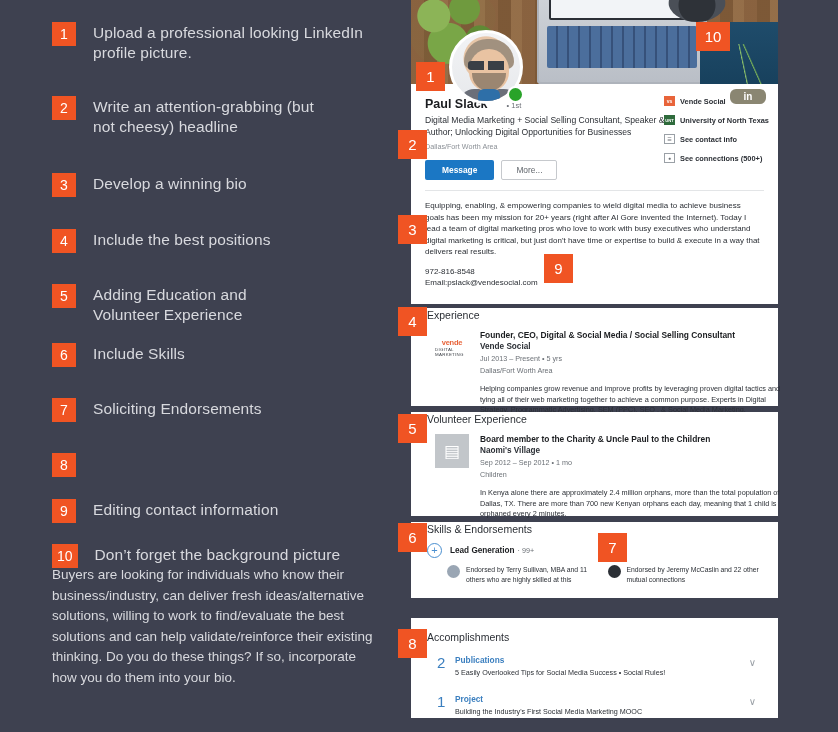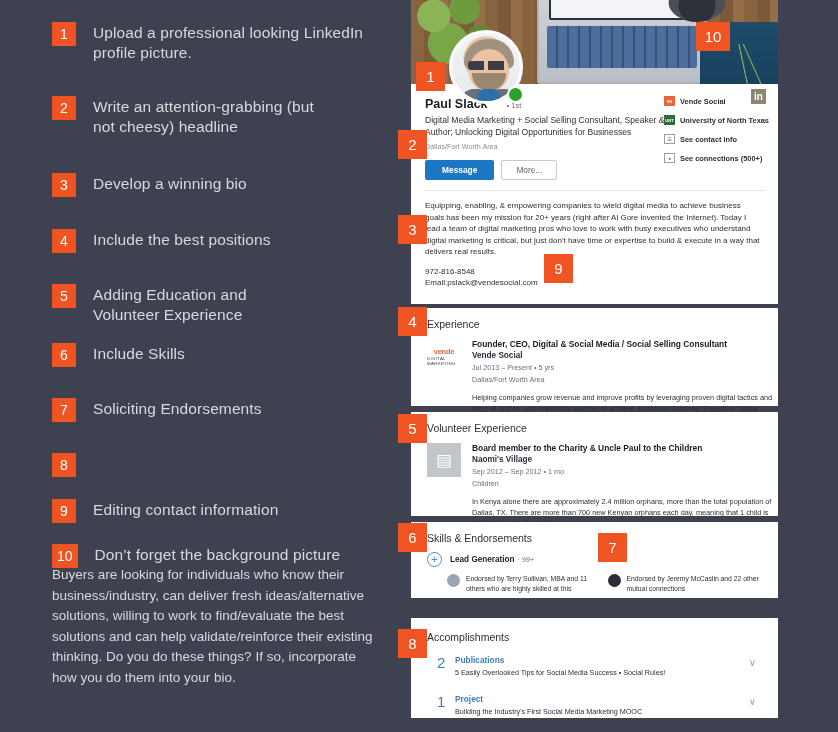"in" .li-logo { border-radius: 0 -> 6px; width: 15px -> 36px }
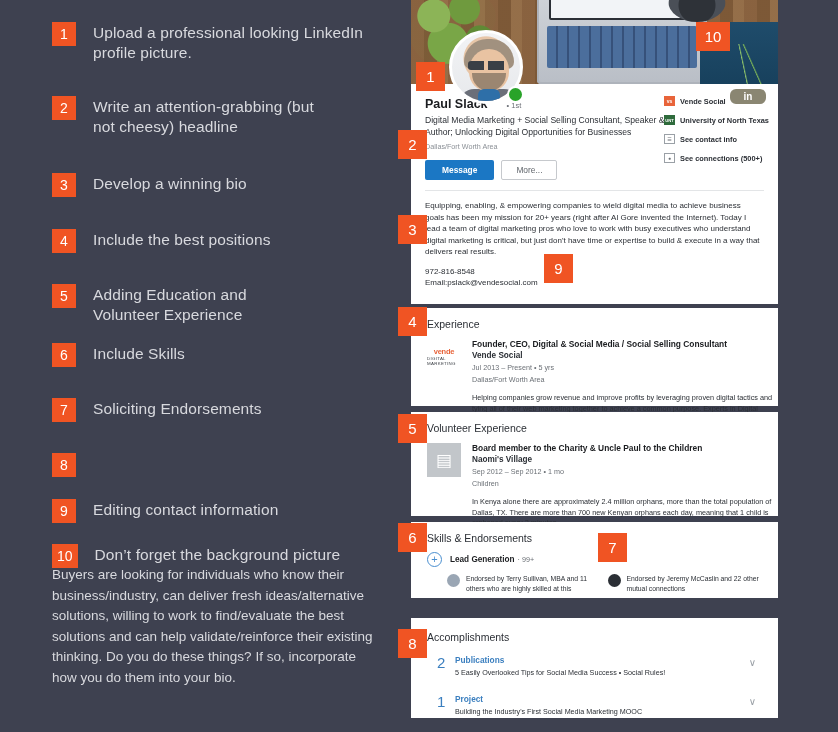"Experience" .sec-title { padding: 10px 0 0 16px -> 1px 0 0 16px }
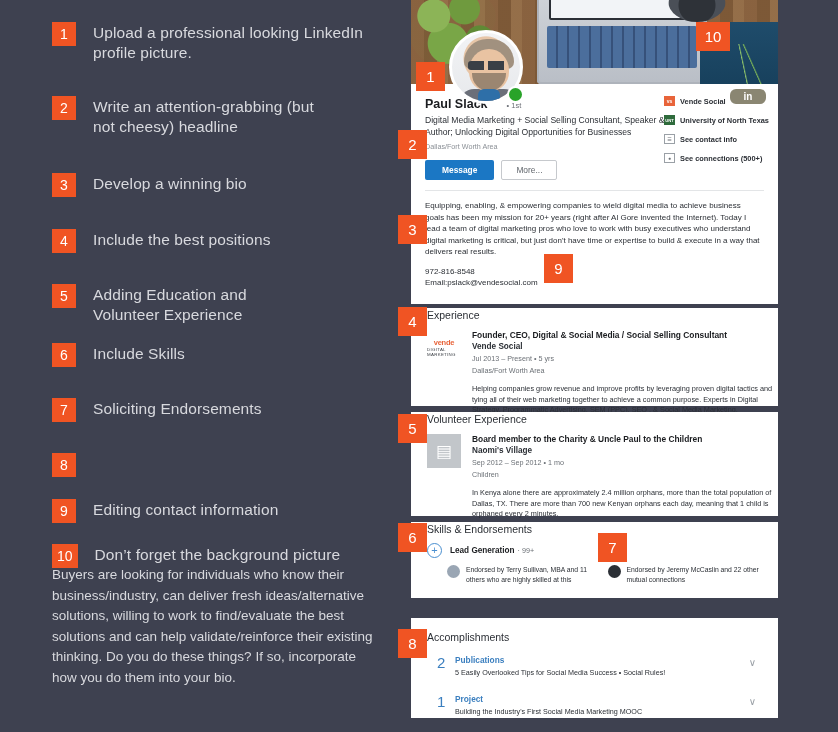"vende" .sec-logo { margin-left: none -> 8px }
